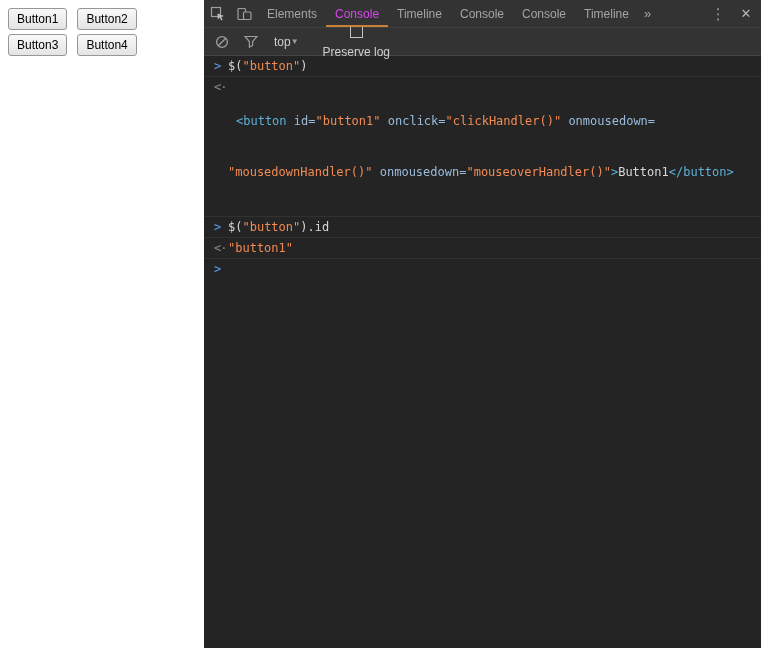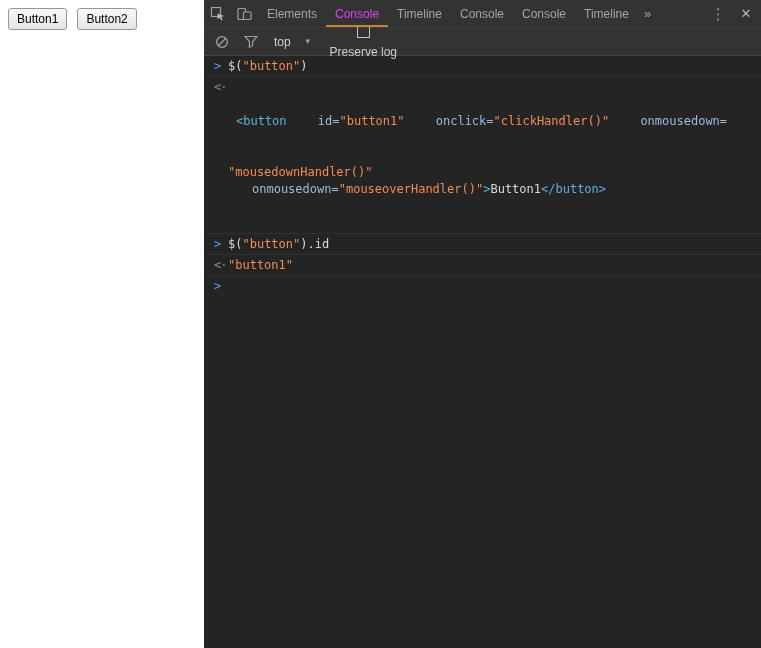"Button3" div.btn-row { html: none -> <div> <button>Button3</button> <button>Button4</button> </div> }
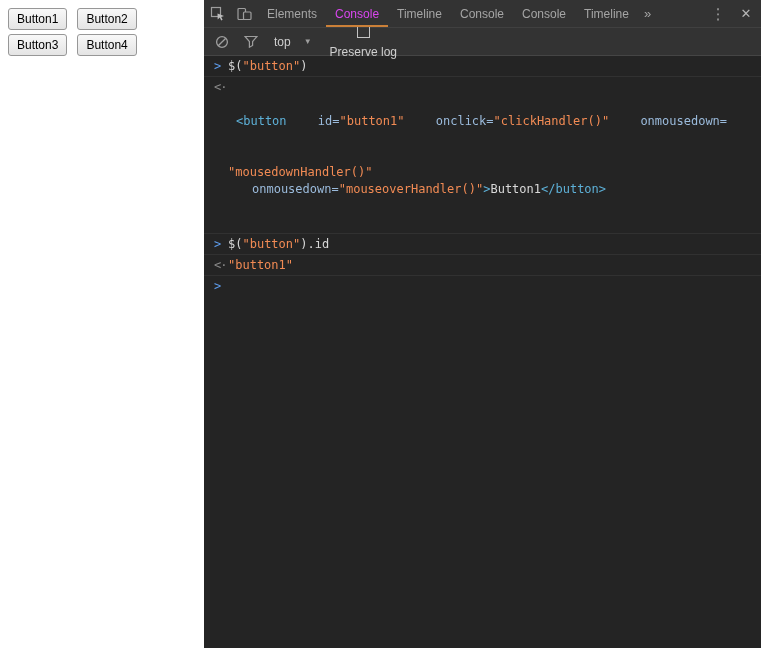"top" .ctx-select { gap: 13px -> none; margin-right: 18px -> 24px }
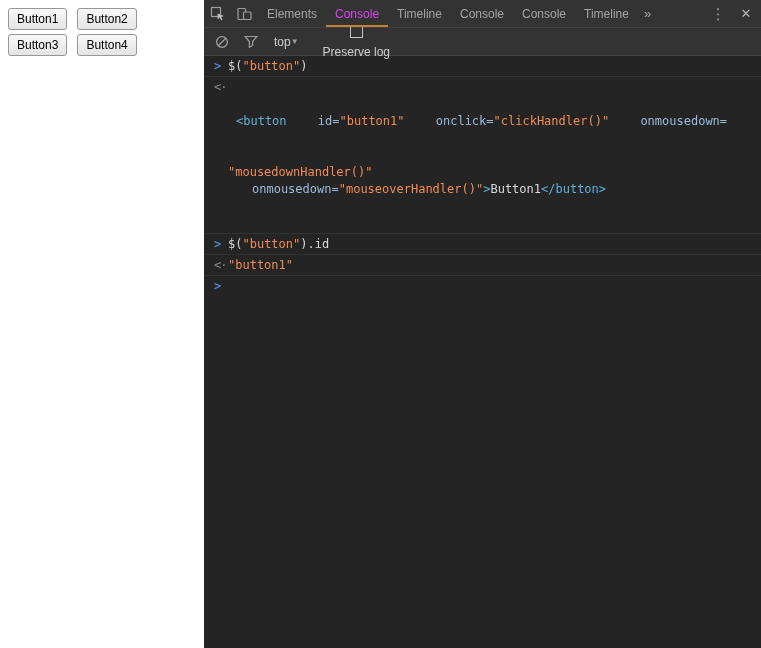"id=" .tk-attr { margin-left: 24px -> none }
